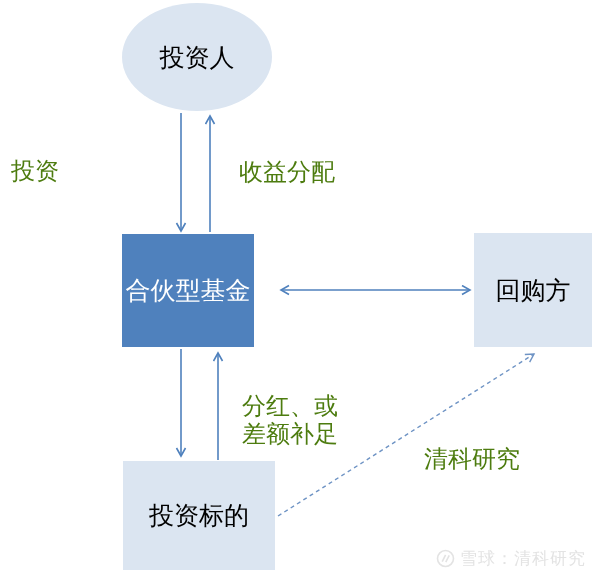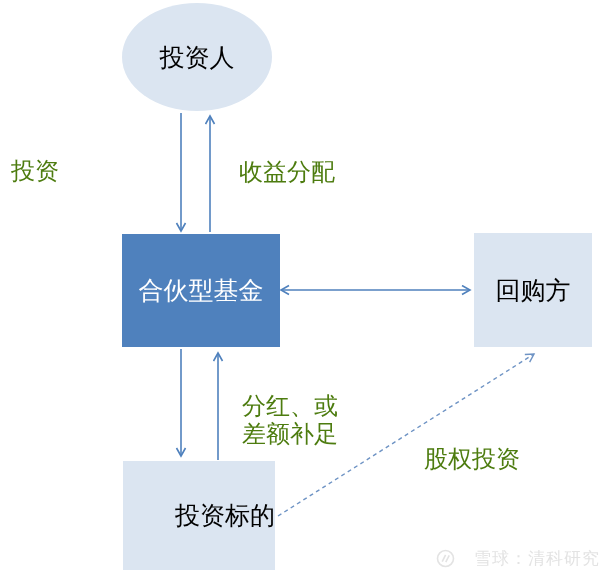"合伙型基金" .node-fund { width: 158px -> 132px }
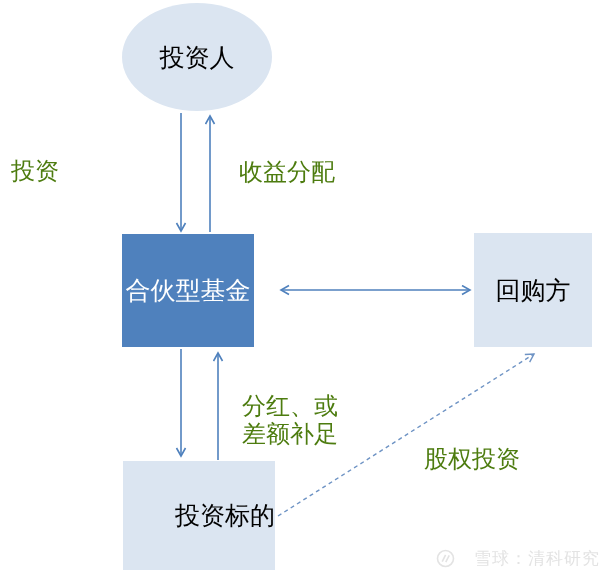"股权投资" div.edge-label { text: 股权投资 -> 清科研究 }
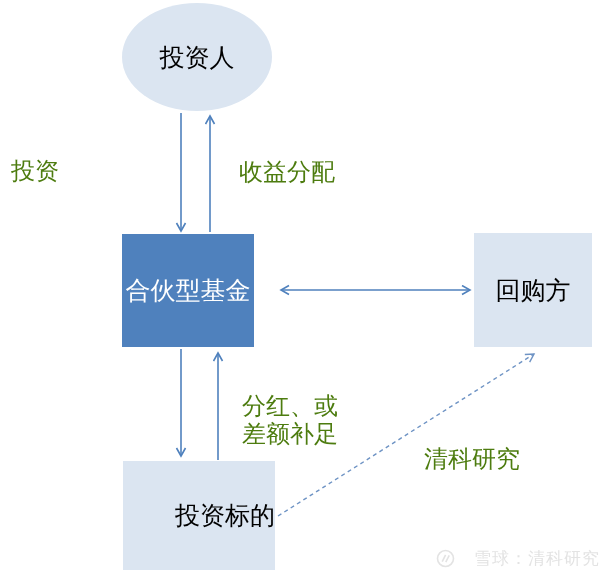"投资标的" .node-target { justify-content: flex-end -> none }
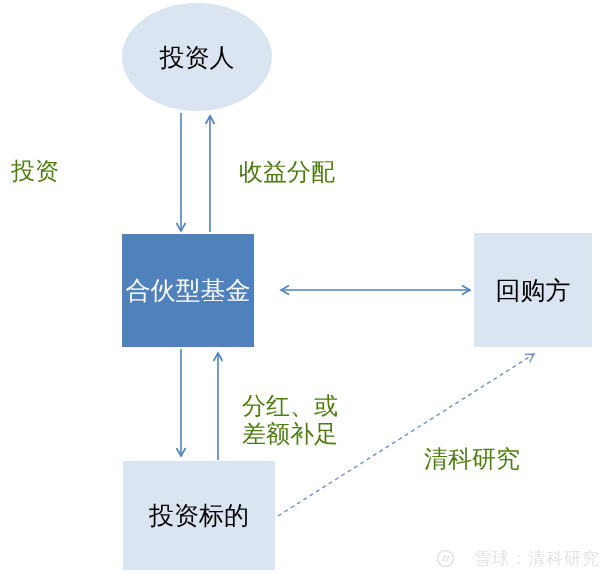"雪球：清科研究" .watermark { gap: 19px -> 5px }
